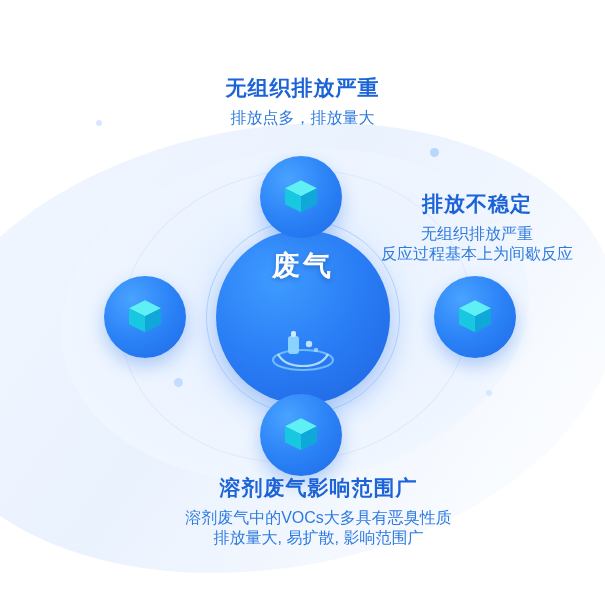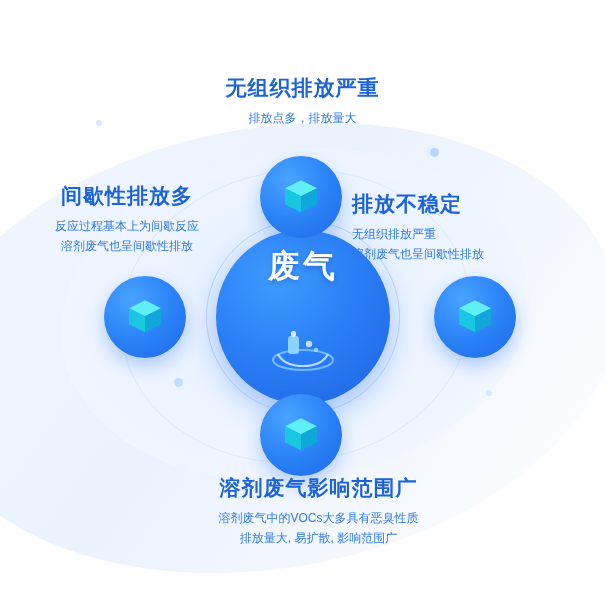"排放点多，排放量大" .label-desc { font-size: 12px -> 16px }
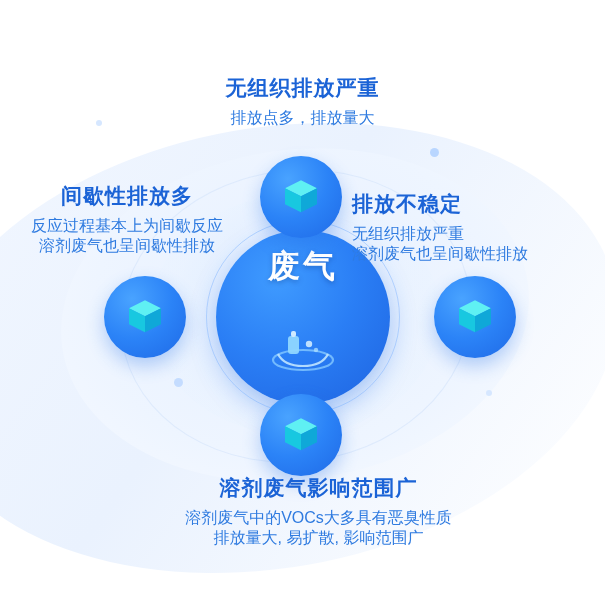"间歇性排放多" div.label-block { html: <div> <div>间歇性排放多</div> <div>反应过程基本上为间歇反应</div> <div>溶剂废气也呈间歇性排放</div> </div> -> none }
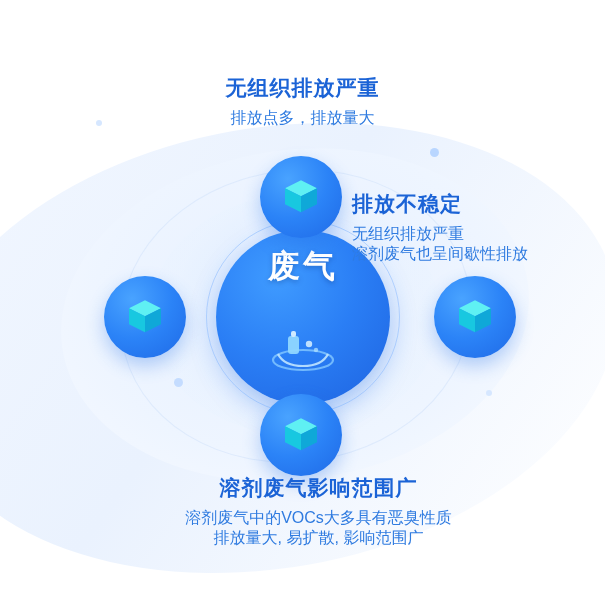"排放不稳定" .label-right .label-title, .label-right .label-desc { text-align: left -> center }
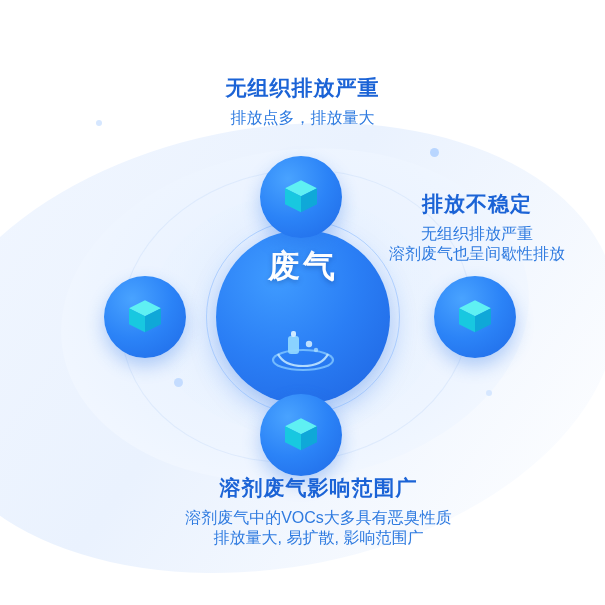"废气" .center-text { font-size: 32px -> 28px }
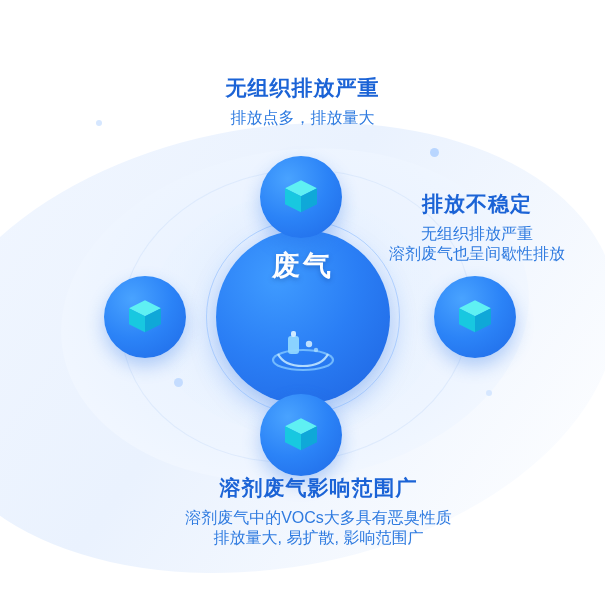"溶剂废气也呈间歇性排放" div.label-desc { text: 溶剂废气也呈间歇性排放 -> 反应过程基本上为间歇反应 }
